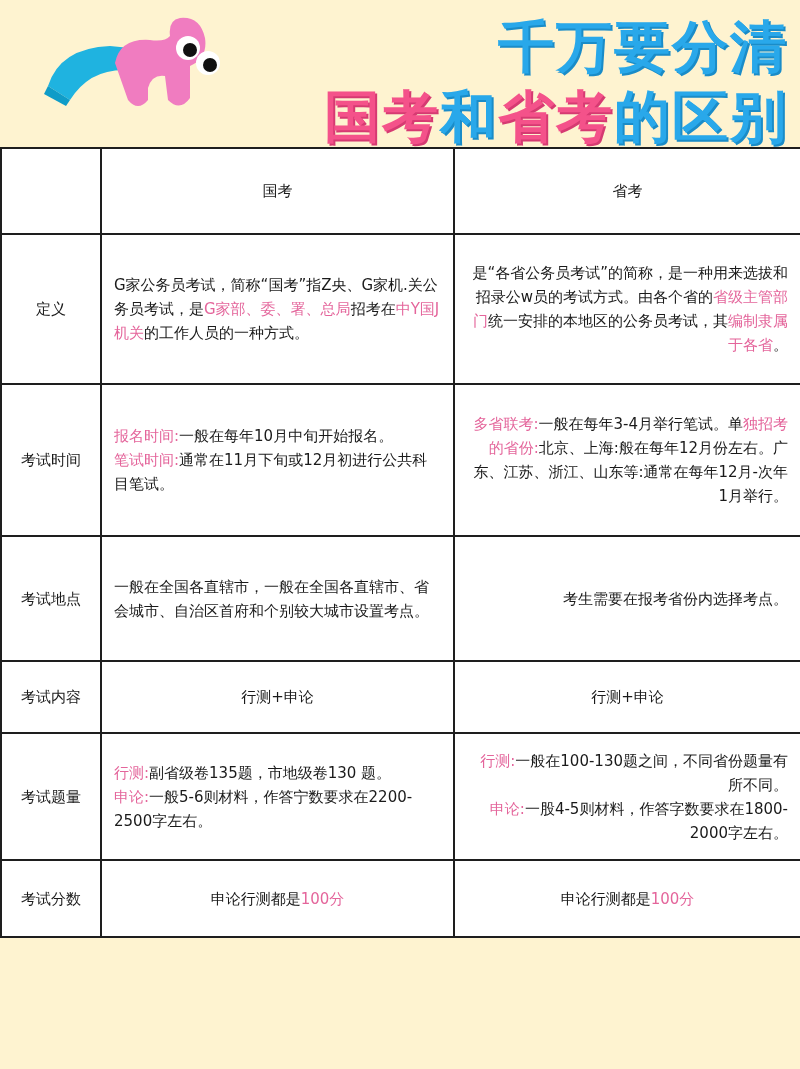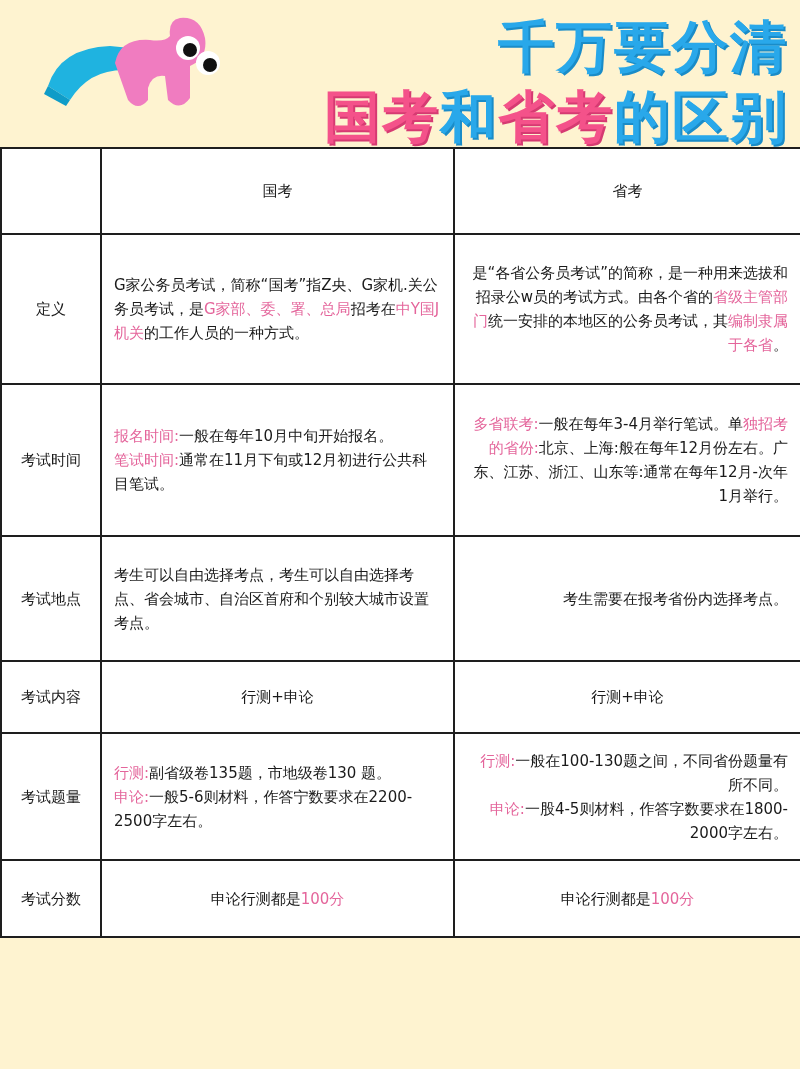"考生可以自由选择考点，考生可以自由选择考点、省会城市、自治区首府和个别较大城市设" td.c1 { text: 考生可以自由选择考点，考生可以自由选择考点 -> 一般在全国各直辖市，一般在全国各直辖市 }
